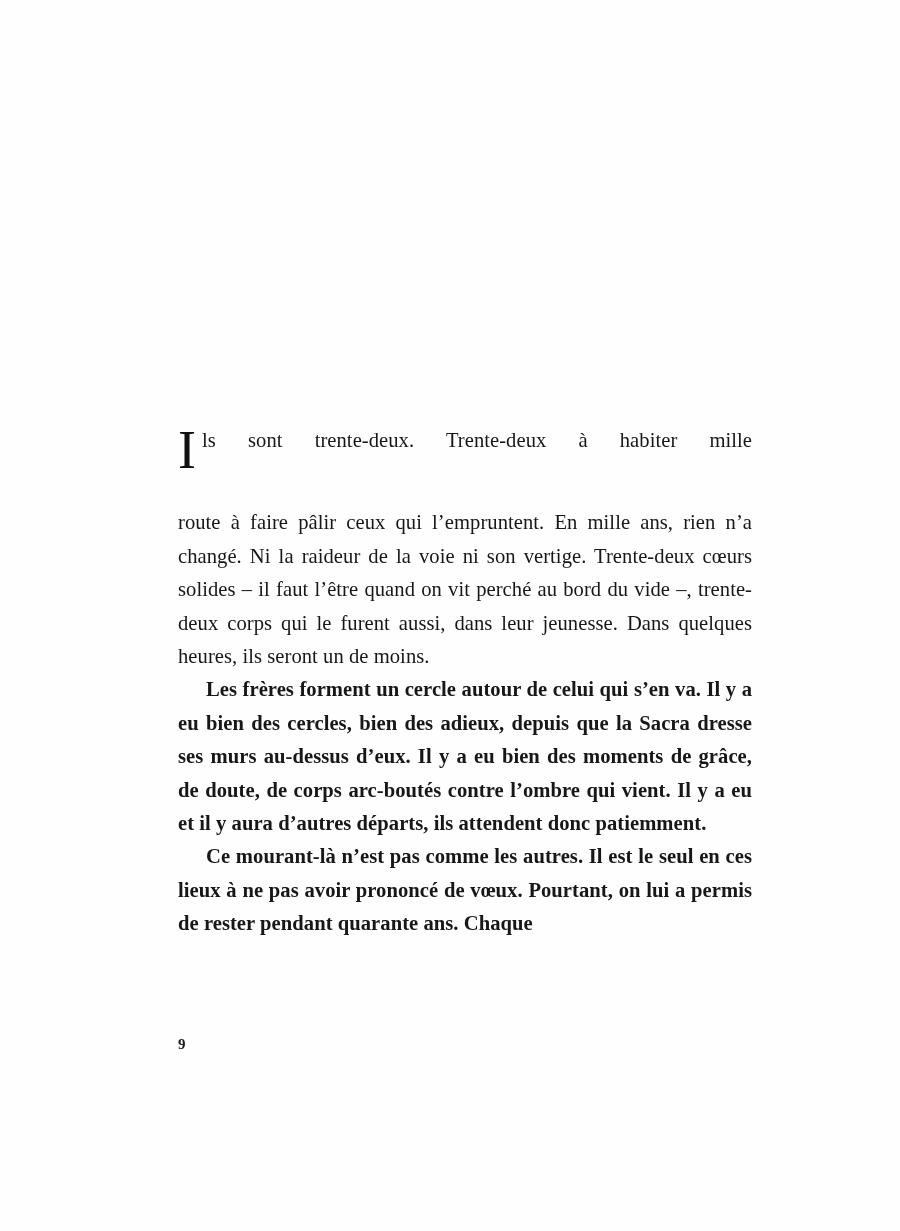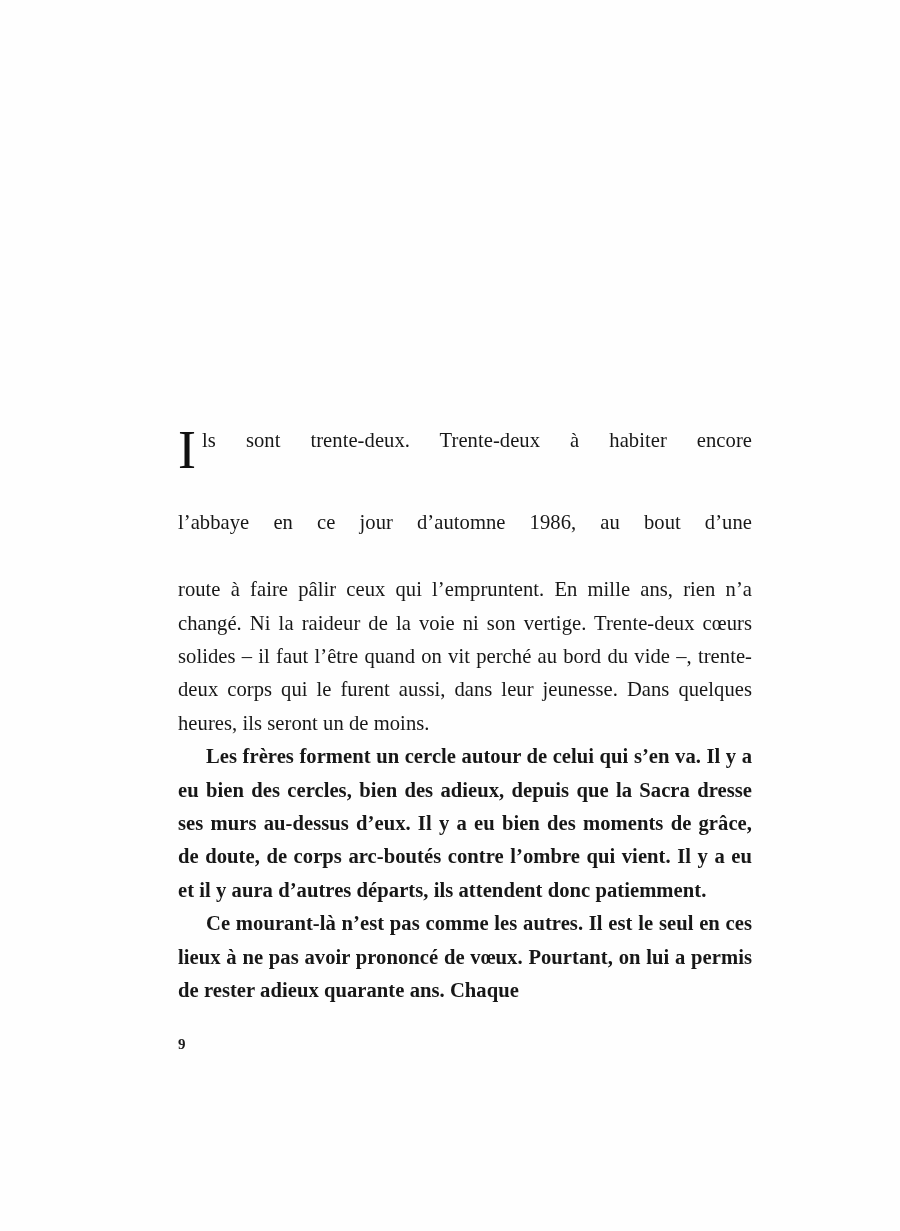"ls sont trente-deux. Trente-deux à" span.l1 { text: encore -> mille }
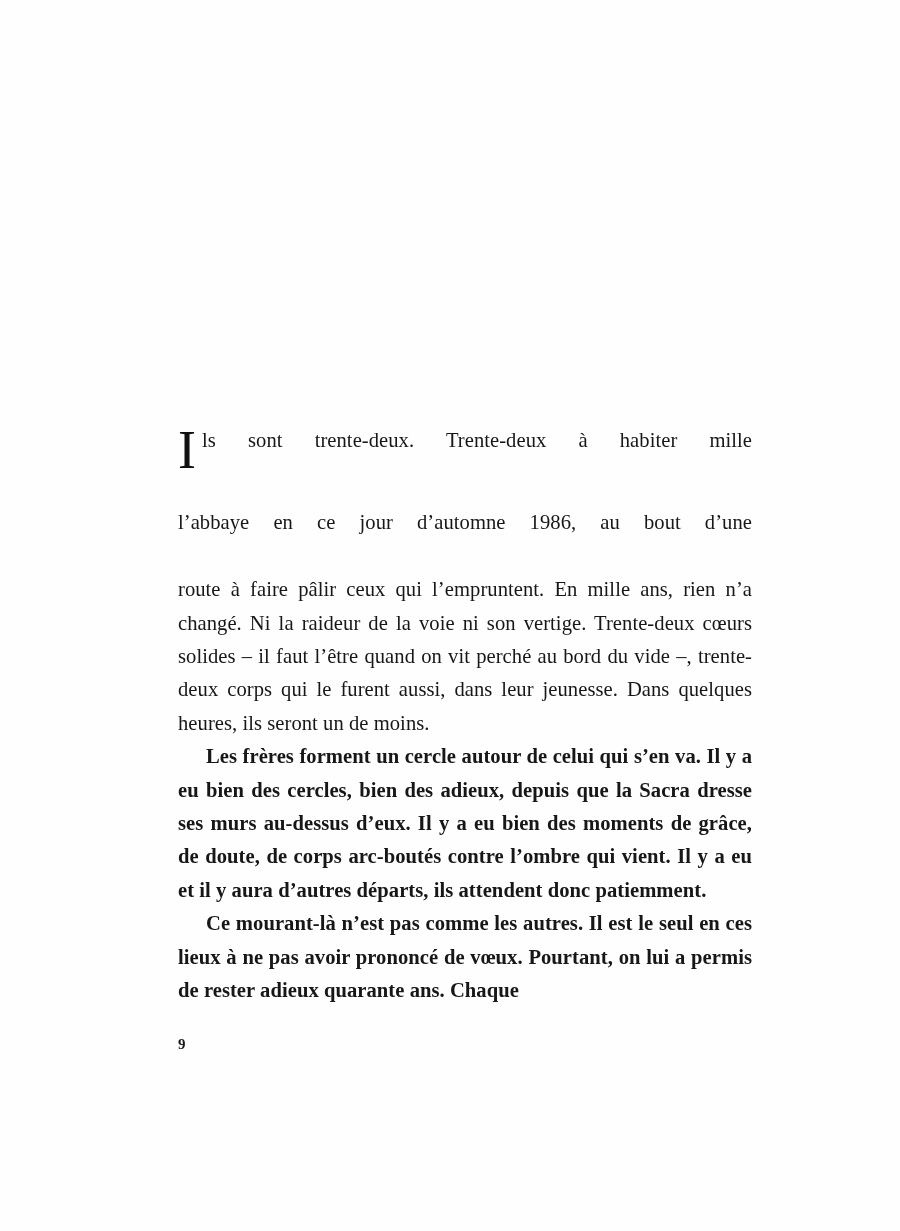"l’abbaye en ce jour d’automne" span.l2 { html: <span>l’abbaye en ce jour d’automne 1986, au bout d’une</span> -> none }
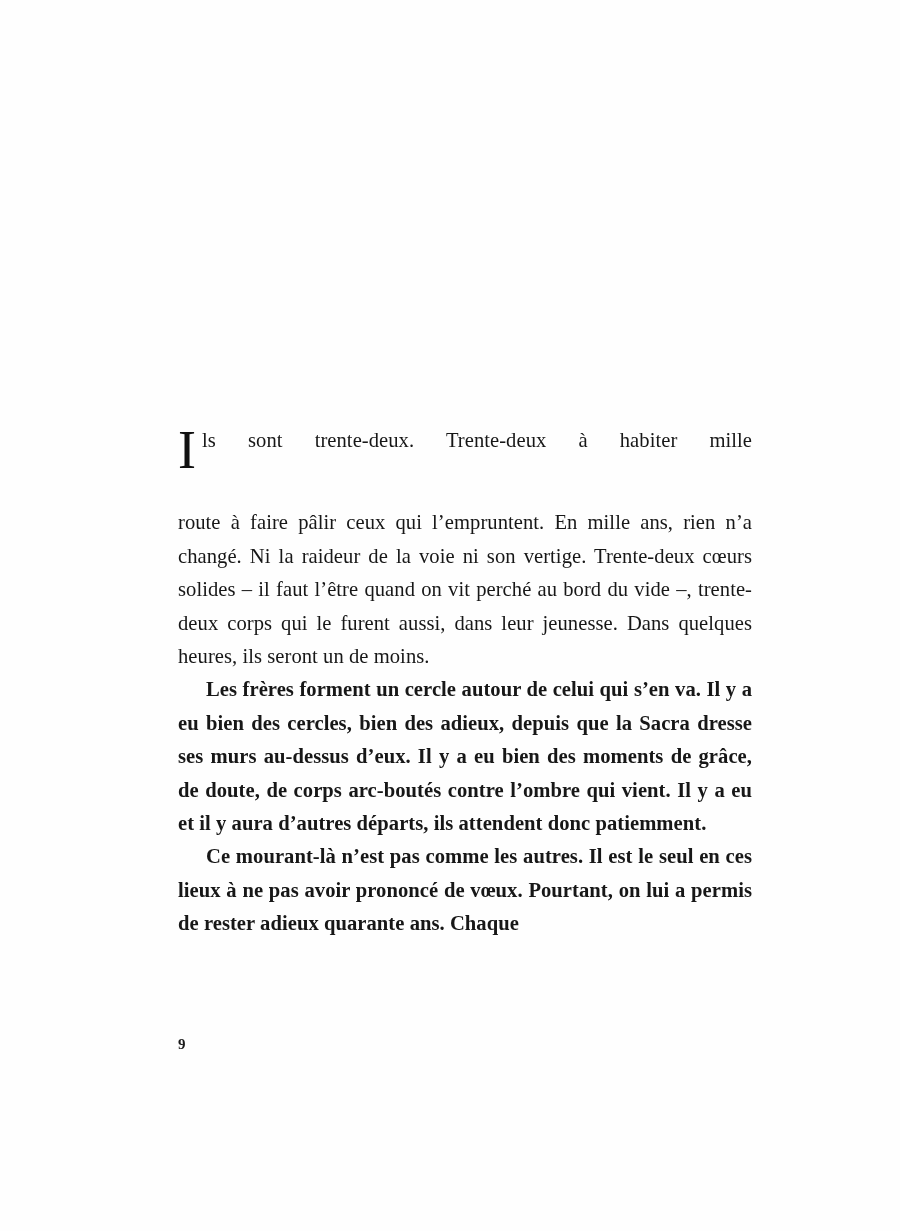"Ce mourant-là n’est pas comme" p.indent { text: adieux -> pendant }
